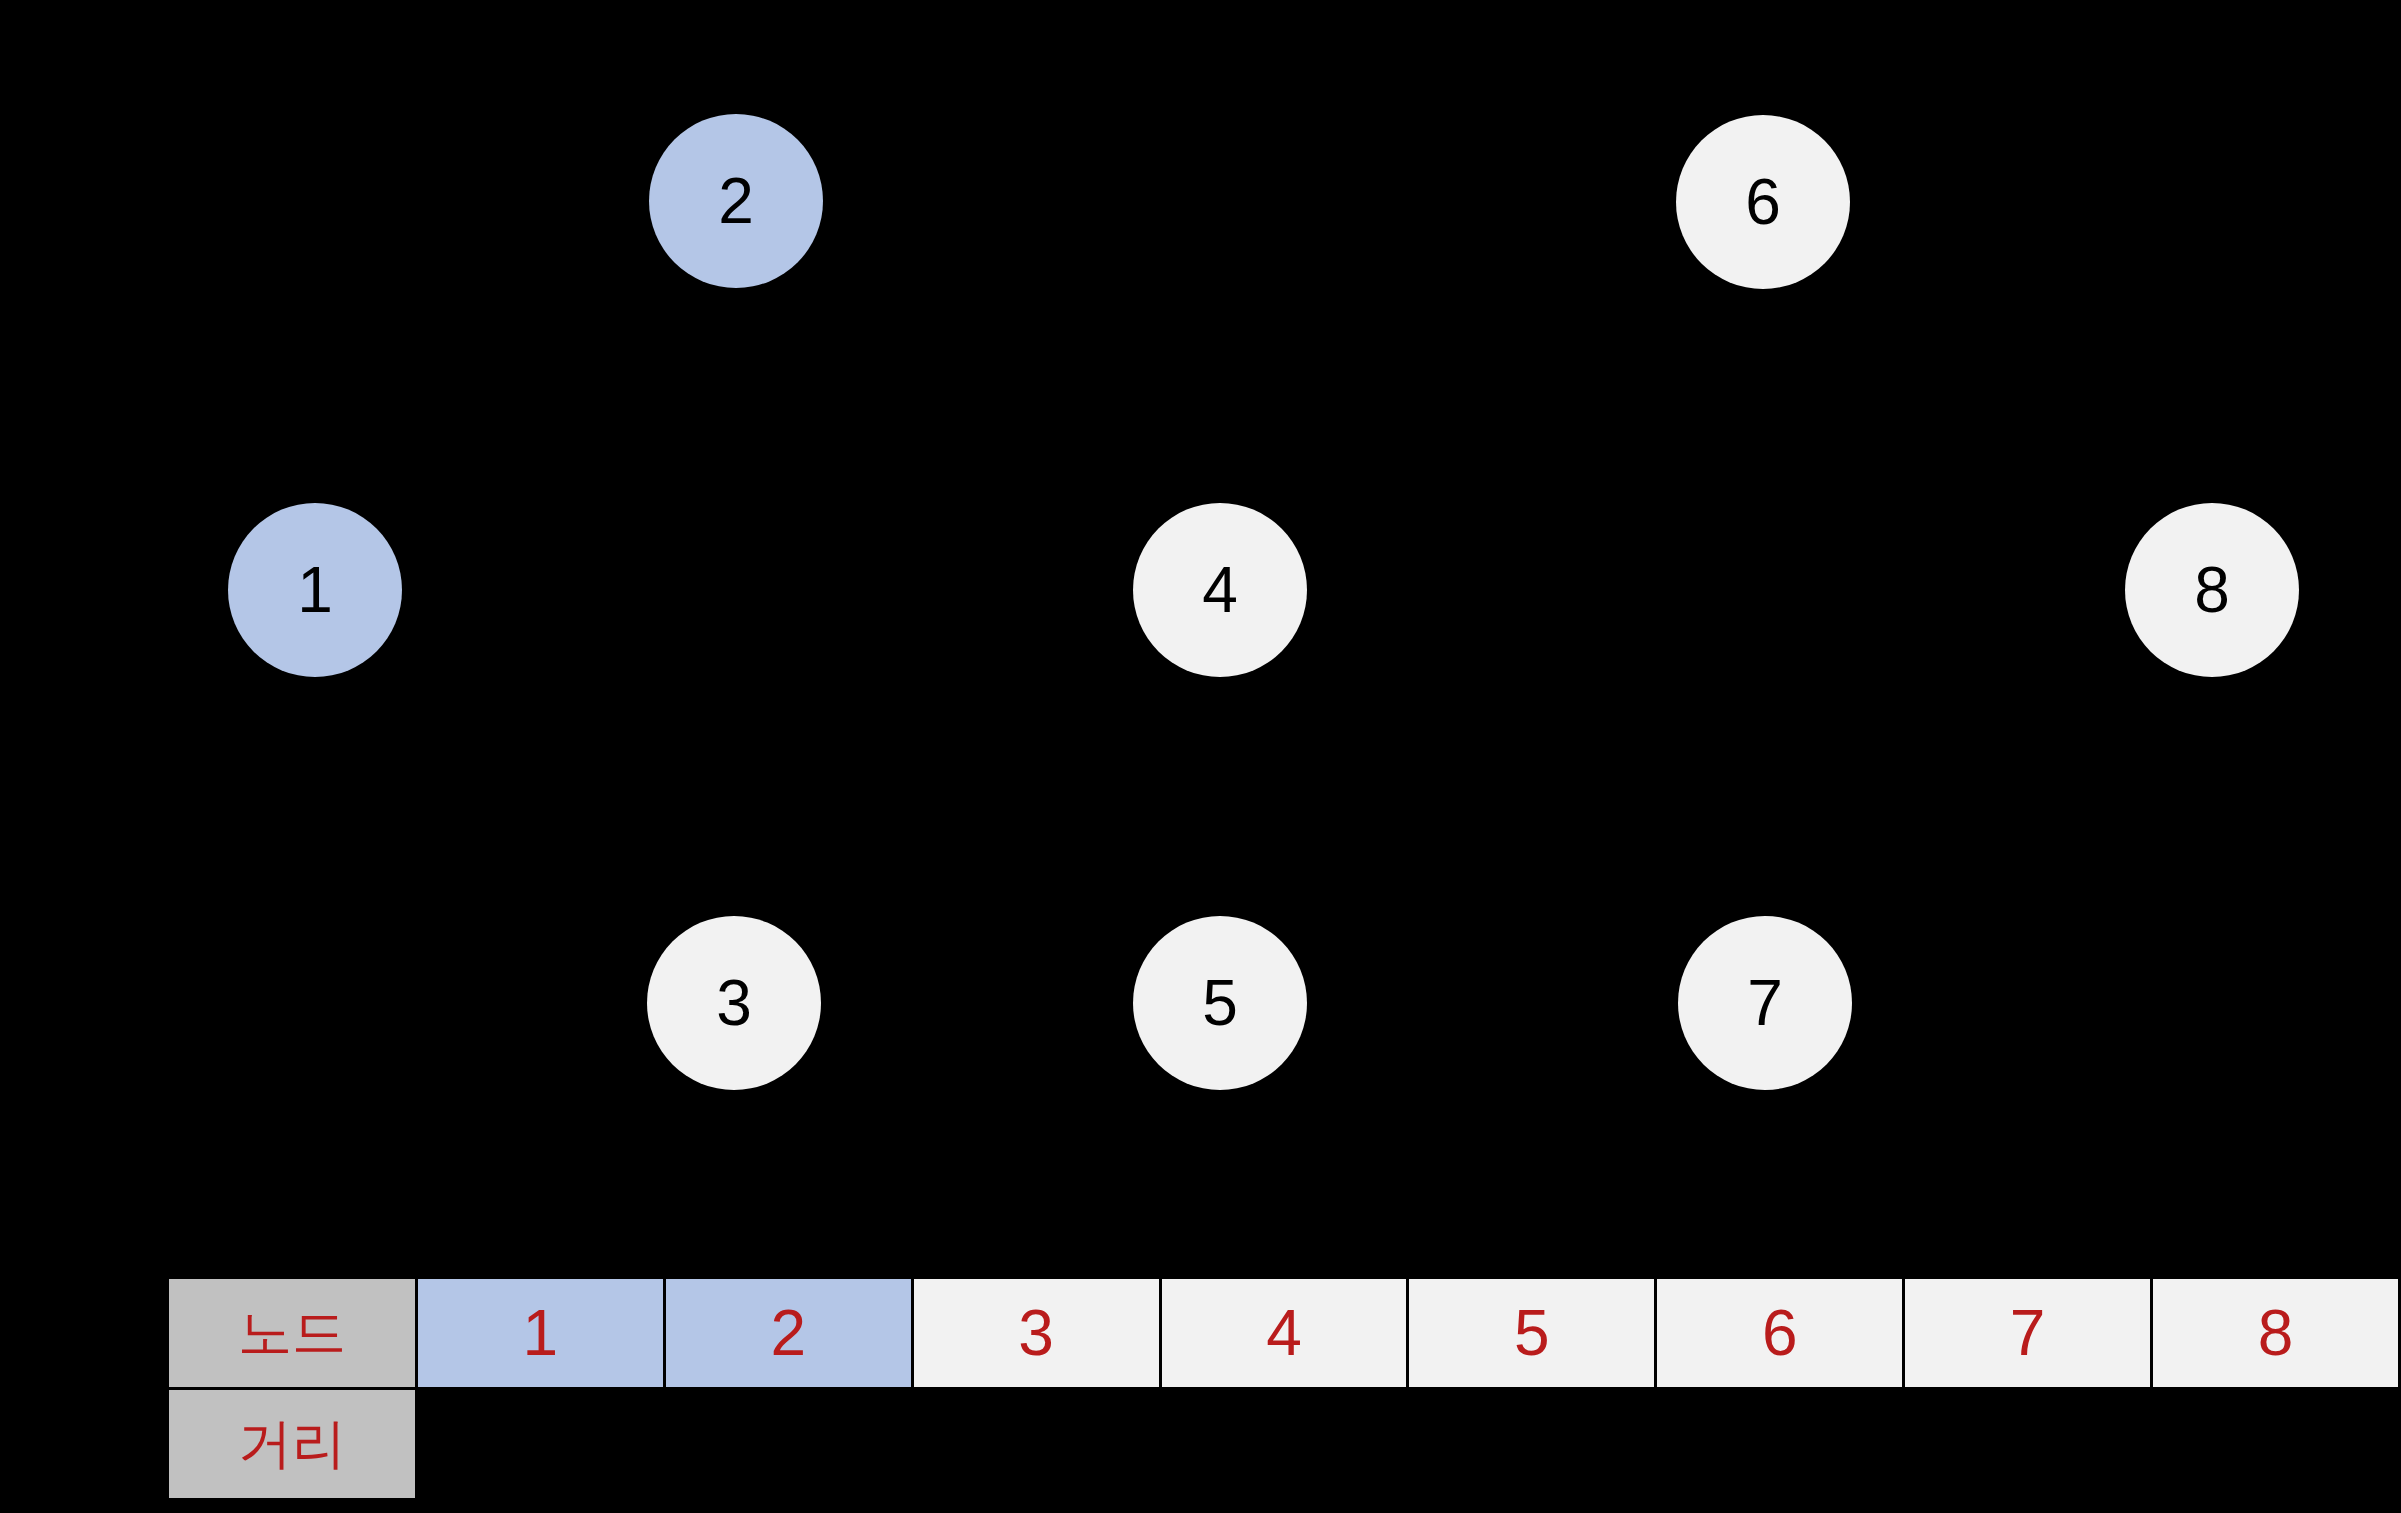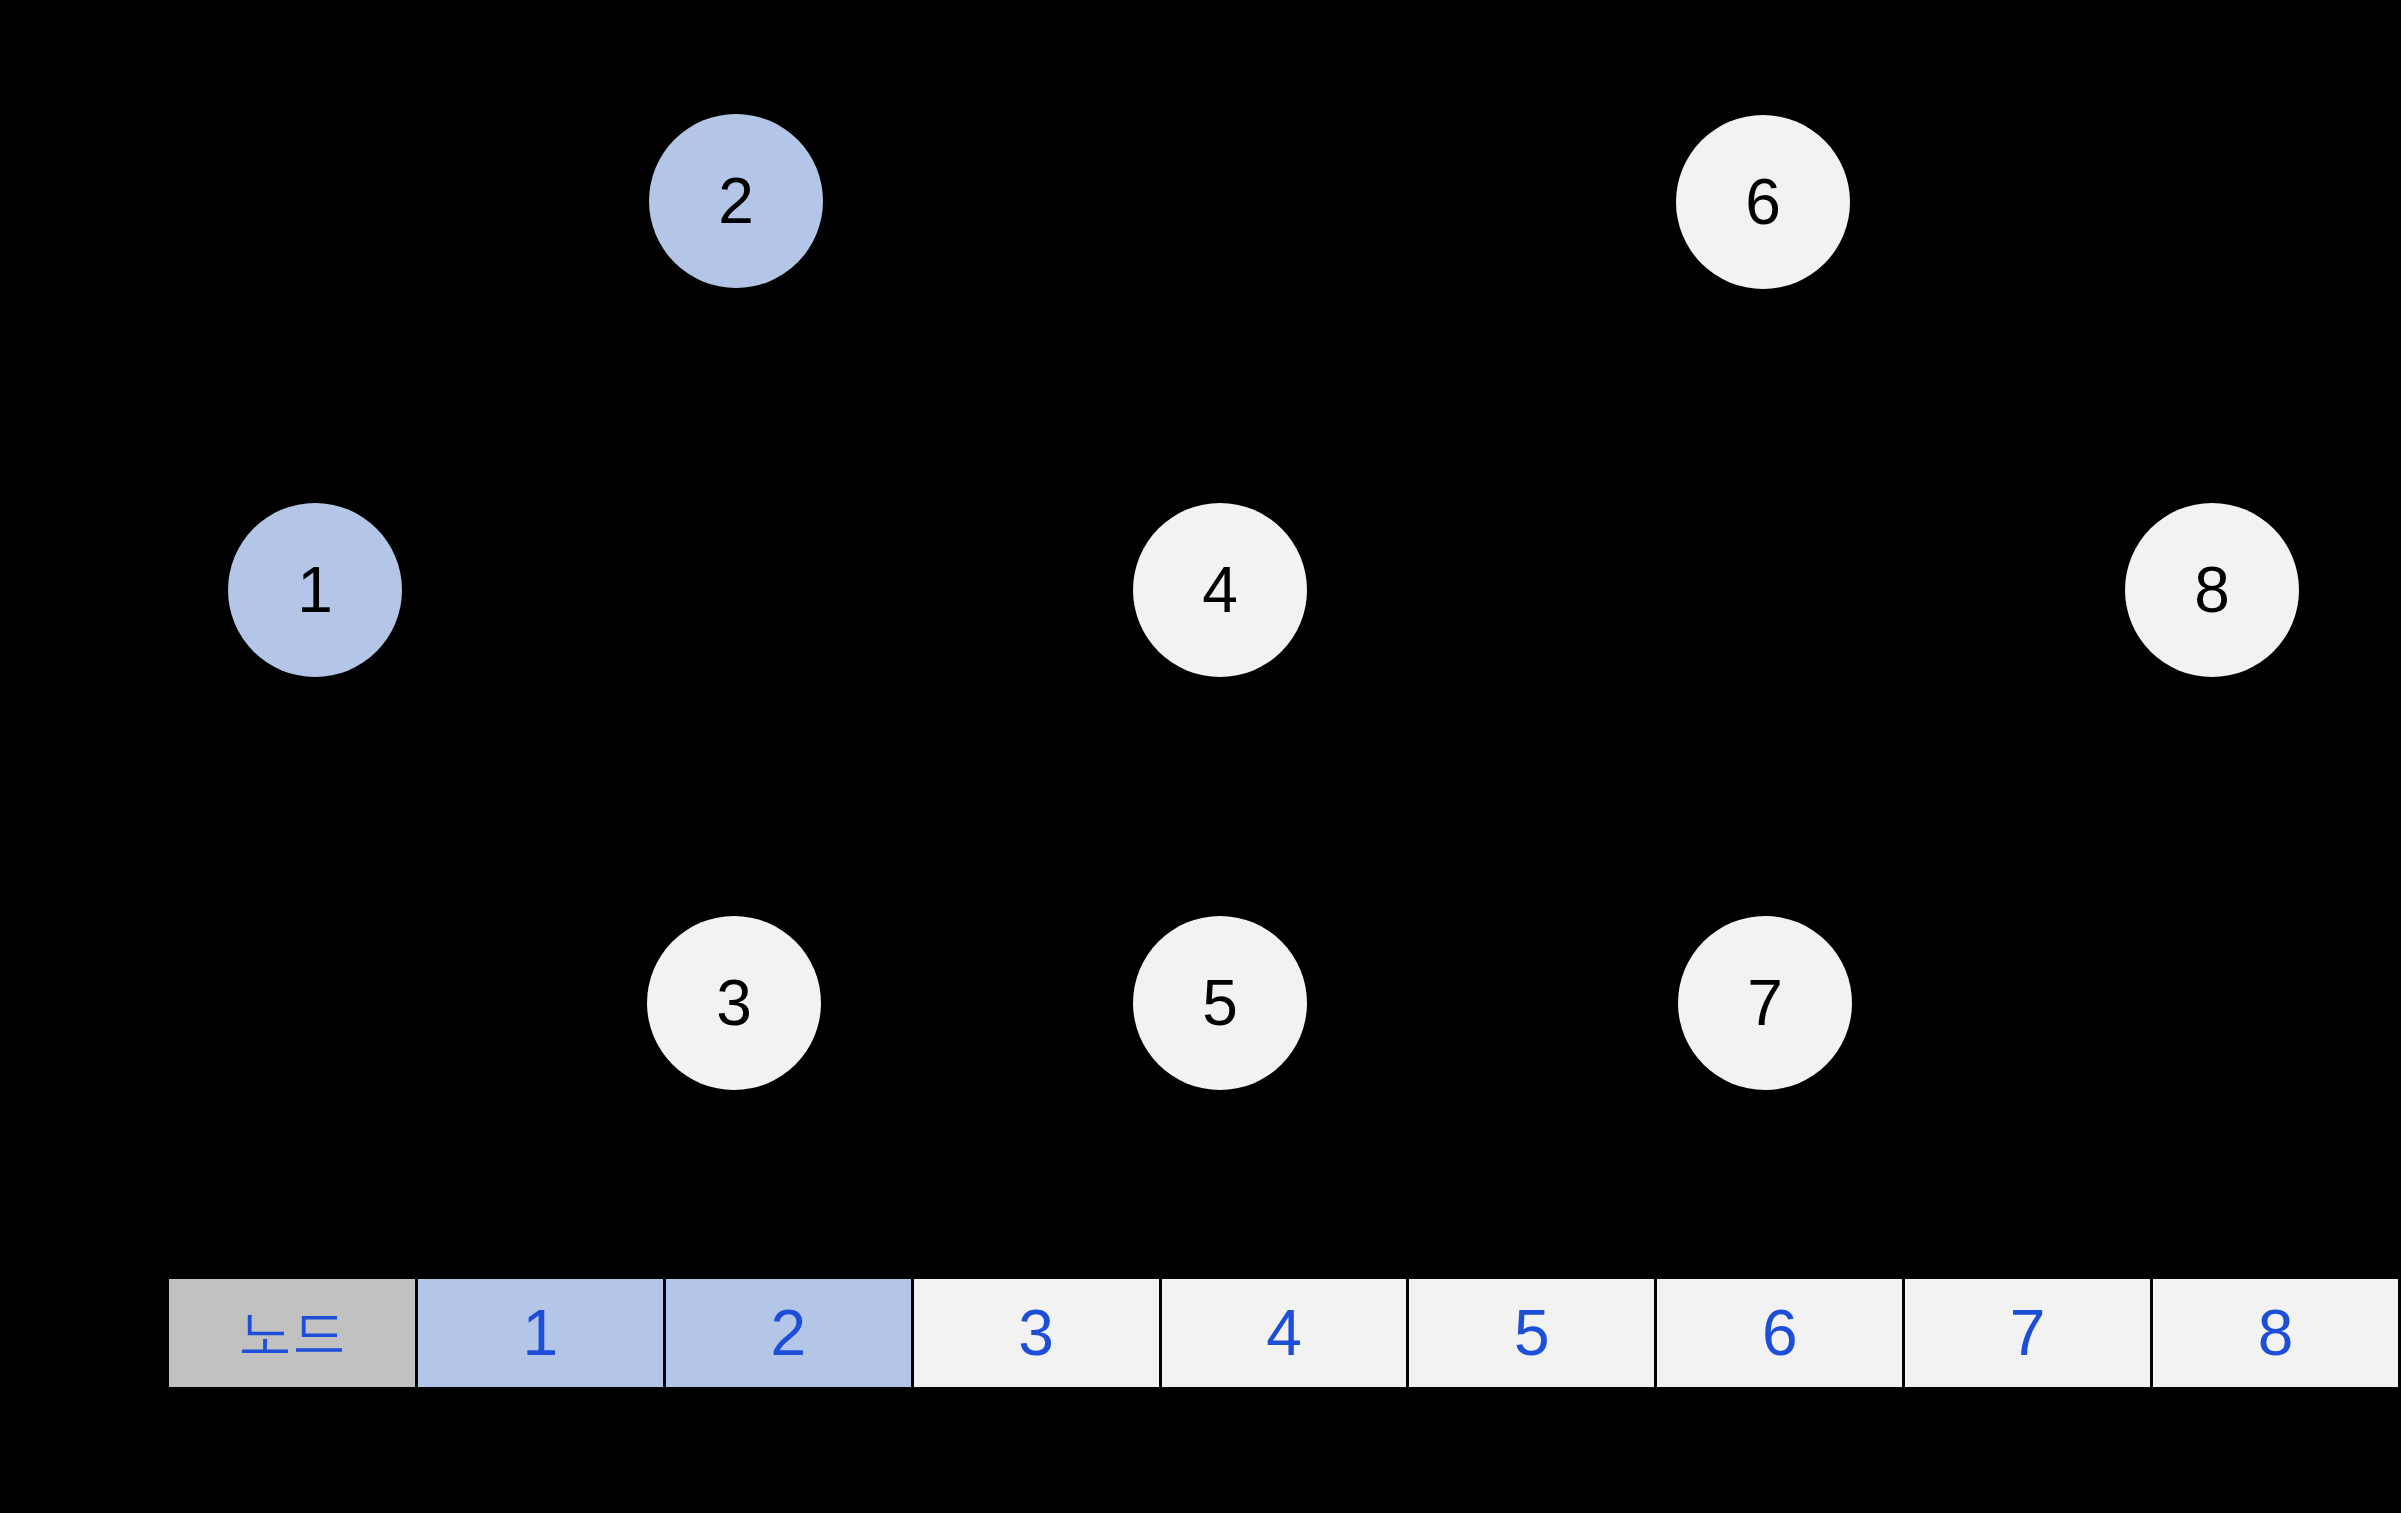"노드" .dist-table td, .dist-table th { color: #1d4ed8 -> #b91c1c }
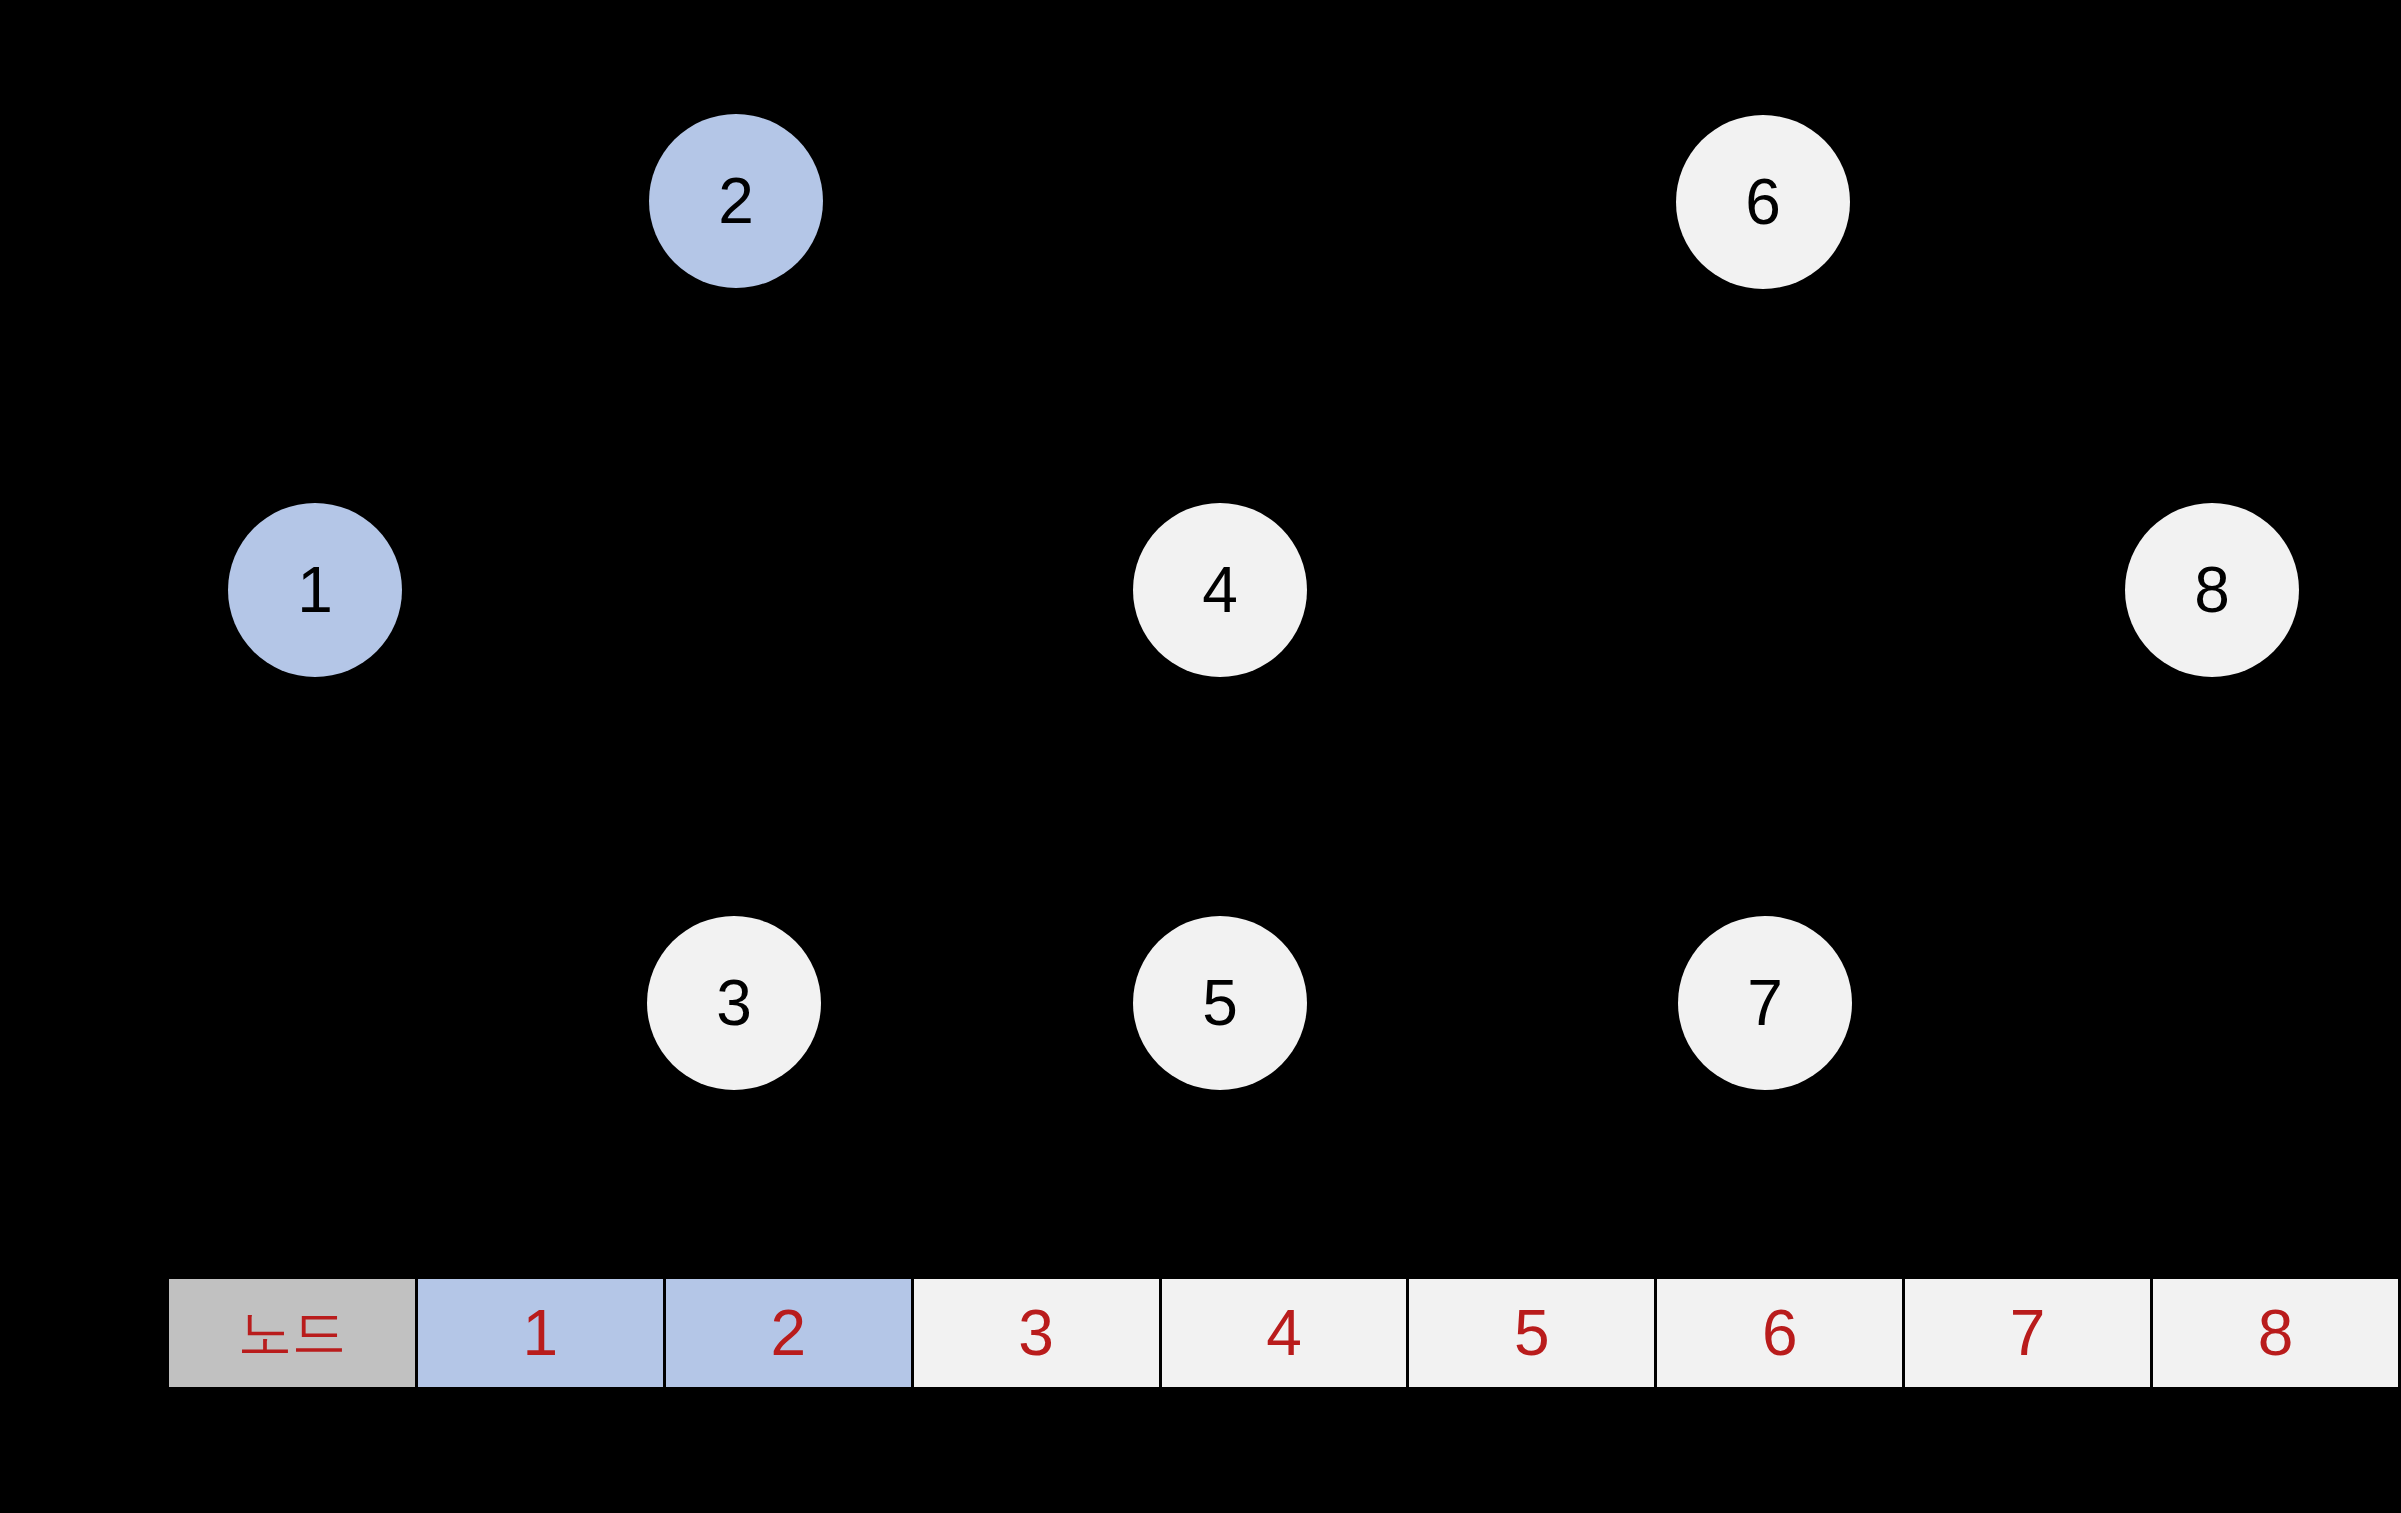"거리" tr { html: none -> <tr> <th>거리</th> <td></td> <td></td> <td></td> <td></td> <td></td> <td></td> <td></td> <td></td> </tr> }
